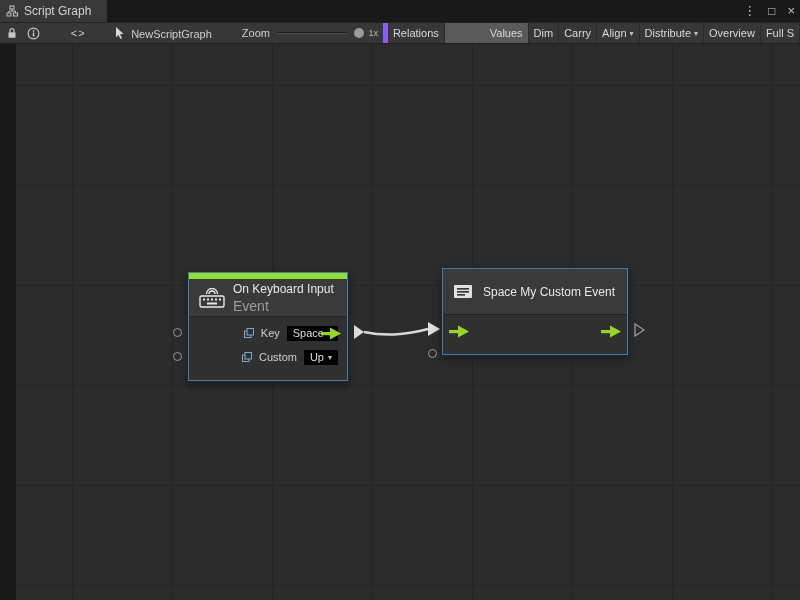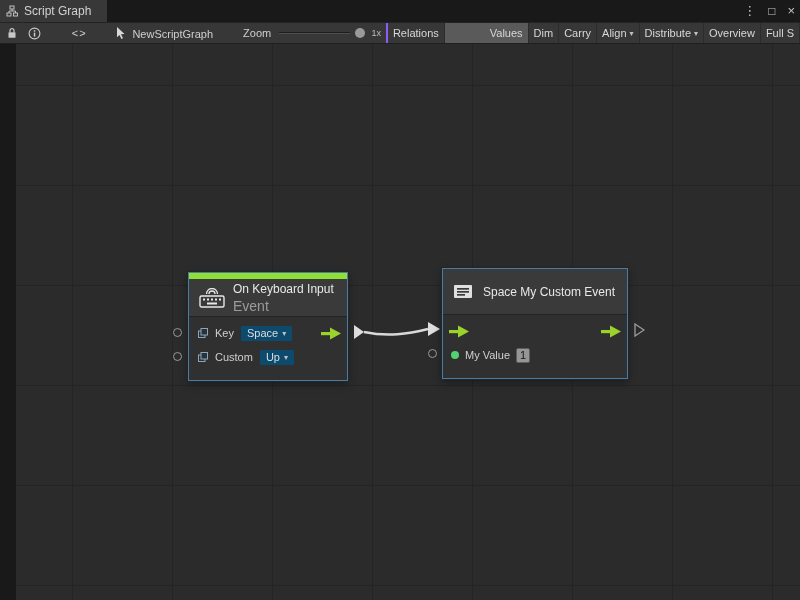"Relations" .btngroup { border-left: 2px solid #8b5cf6 -> 5px solid #8b5cf6 }
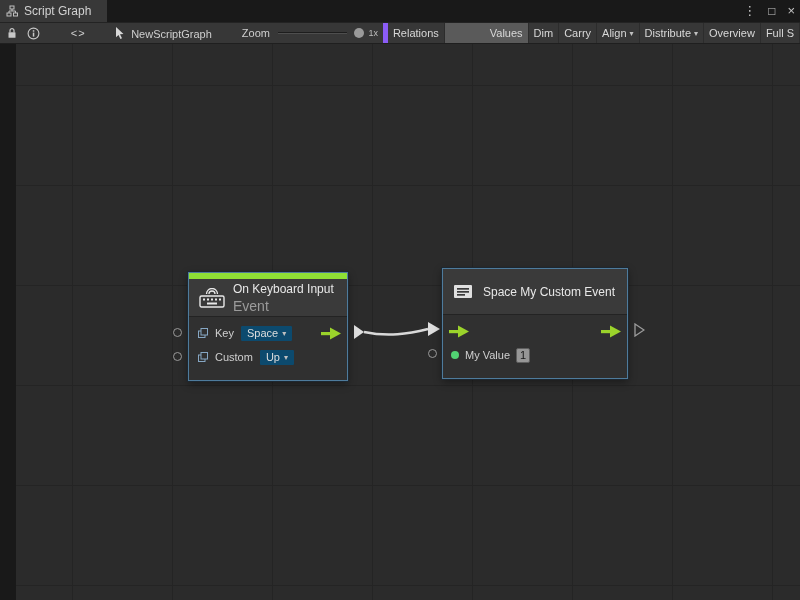"Key" .prow { justify-content: none -> flex-end }
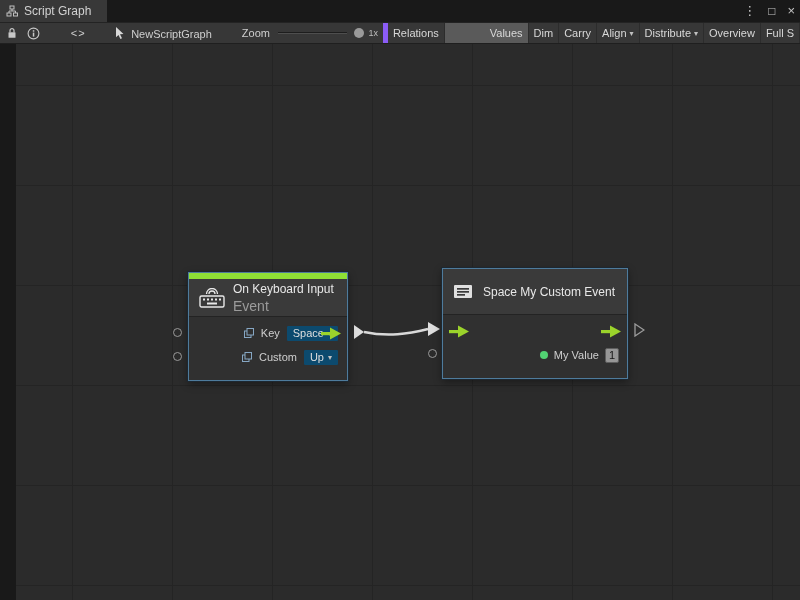"Space" .dropdown { background: #0c4a6e -> #000000 }
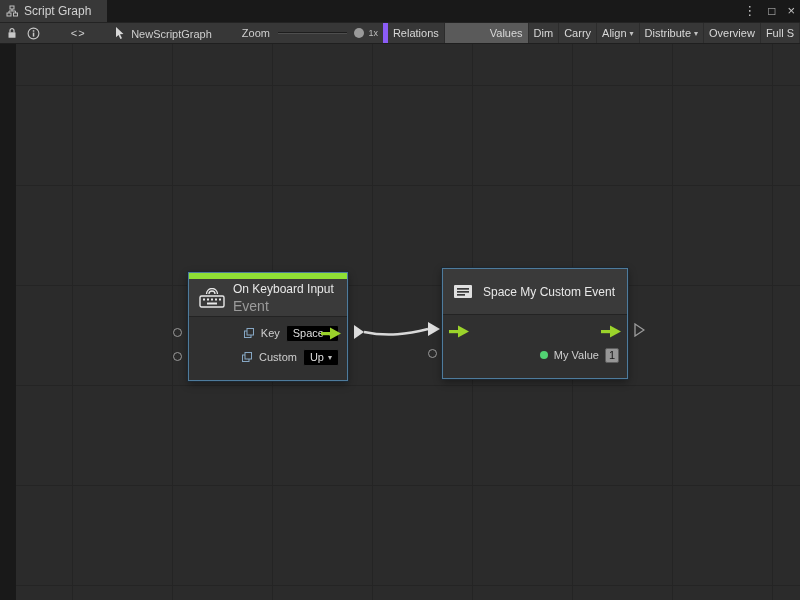"My Value" div.prow { html: <div> <span></span> <span>My Value</span> <span>1</span> </div> -> none }
